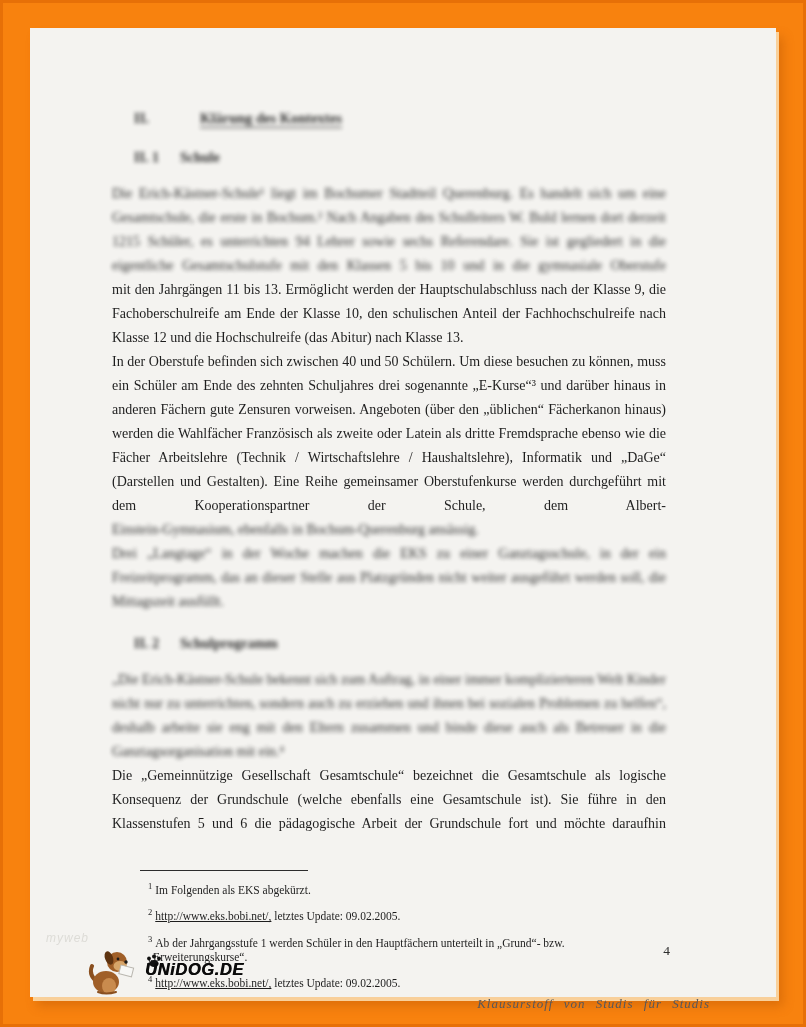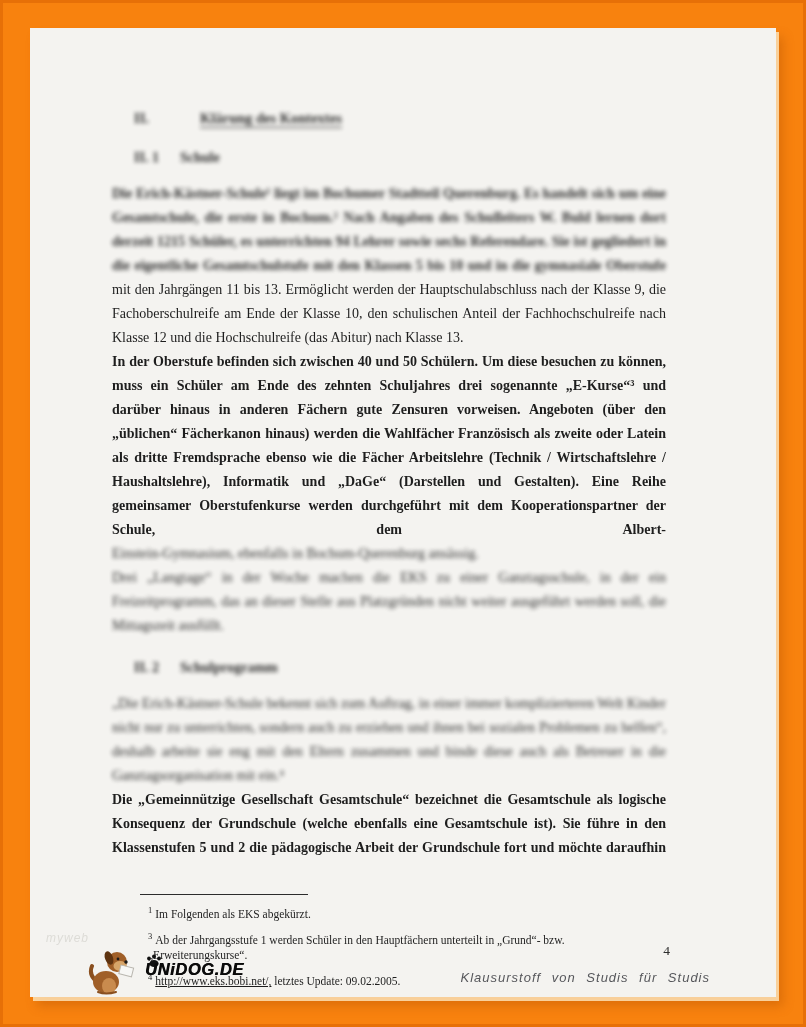"In der Oberstufe befinden sich" .para.cont { font-weight: bold -> none }
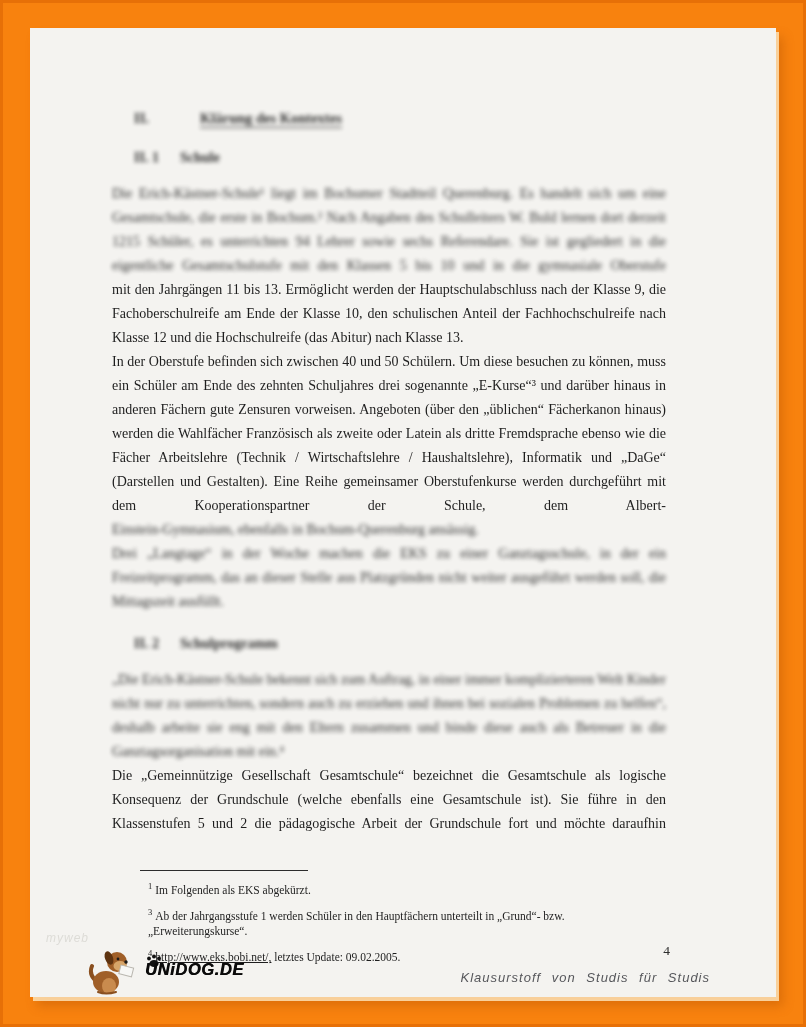"Die „Gemeinnützige Gesellschaft" p.para { text: 2 -> 6 }
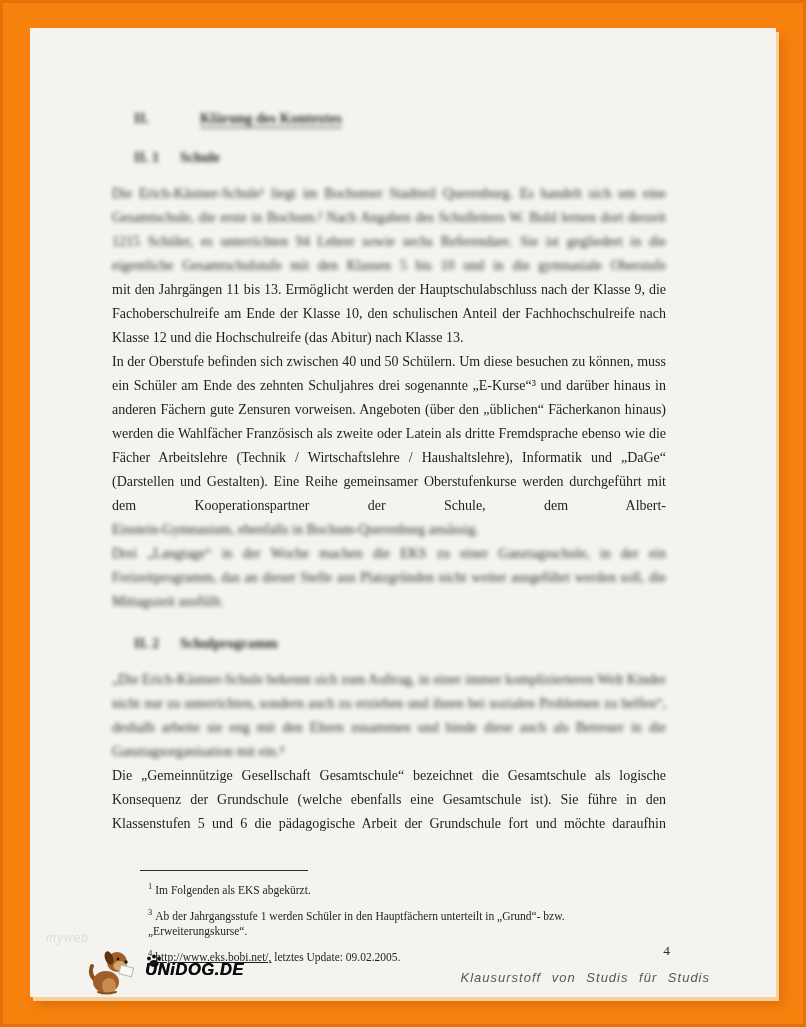"2 http://www.eks.bobi.net/, letztes" div.fn { html: none -> <div><sup>2</sup><span>http://www.eks.bobi.net/,</span> <span>letztes Update: 09.02.2005.</span></div> }
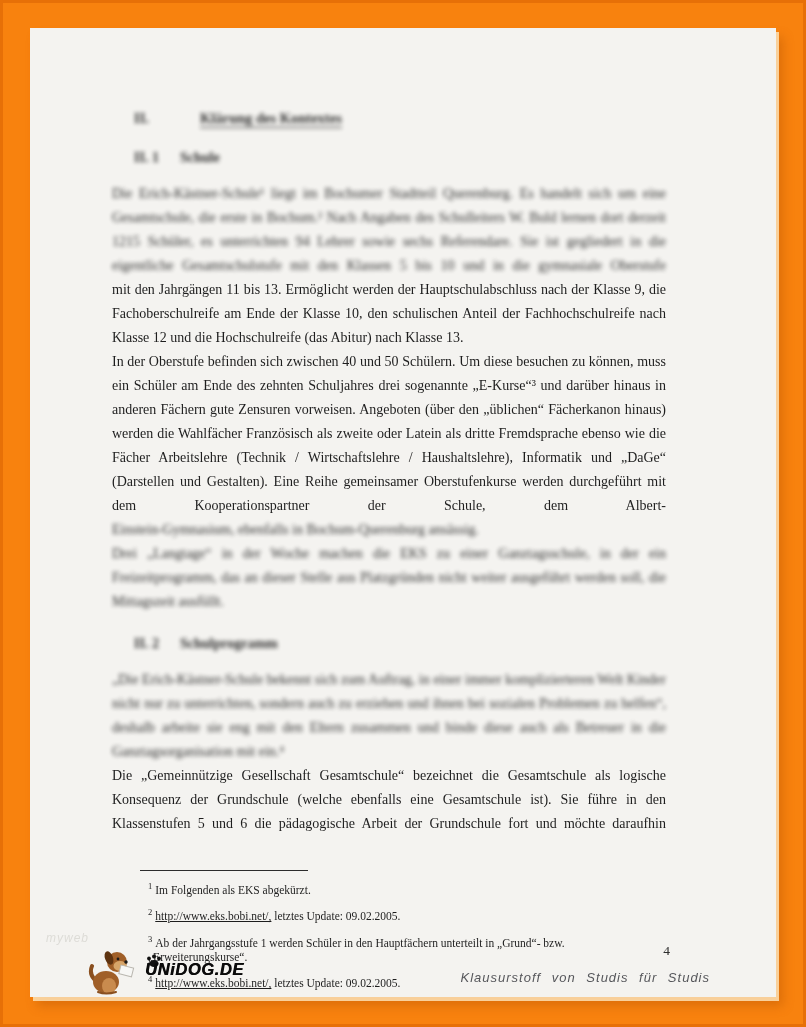"Klausurstoff von Studis für Studis" .tagline { font-family: Liberation Sans, sans-serif -> Liberation Serif, serif; top: 942px -> 968px }
